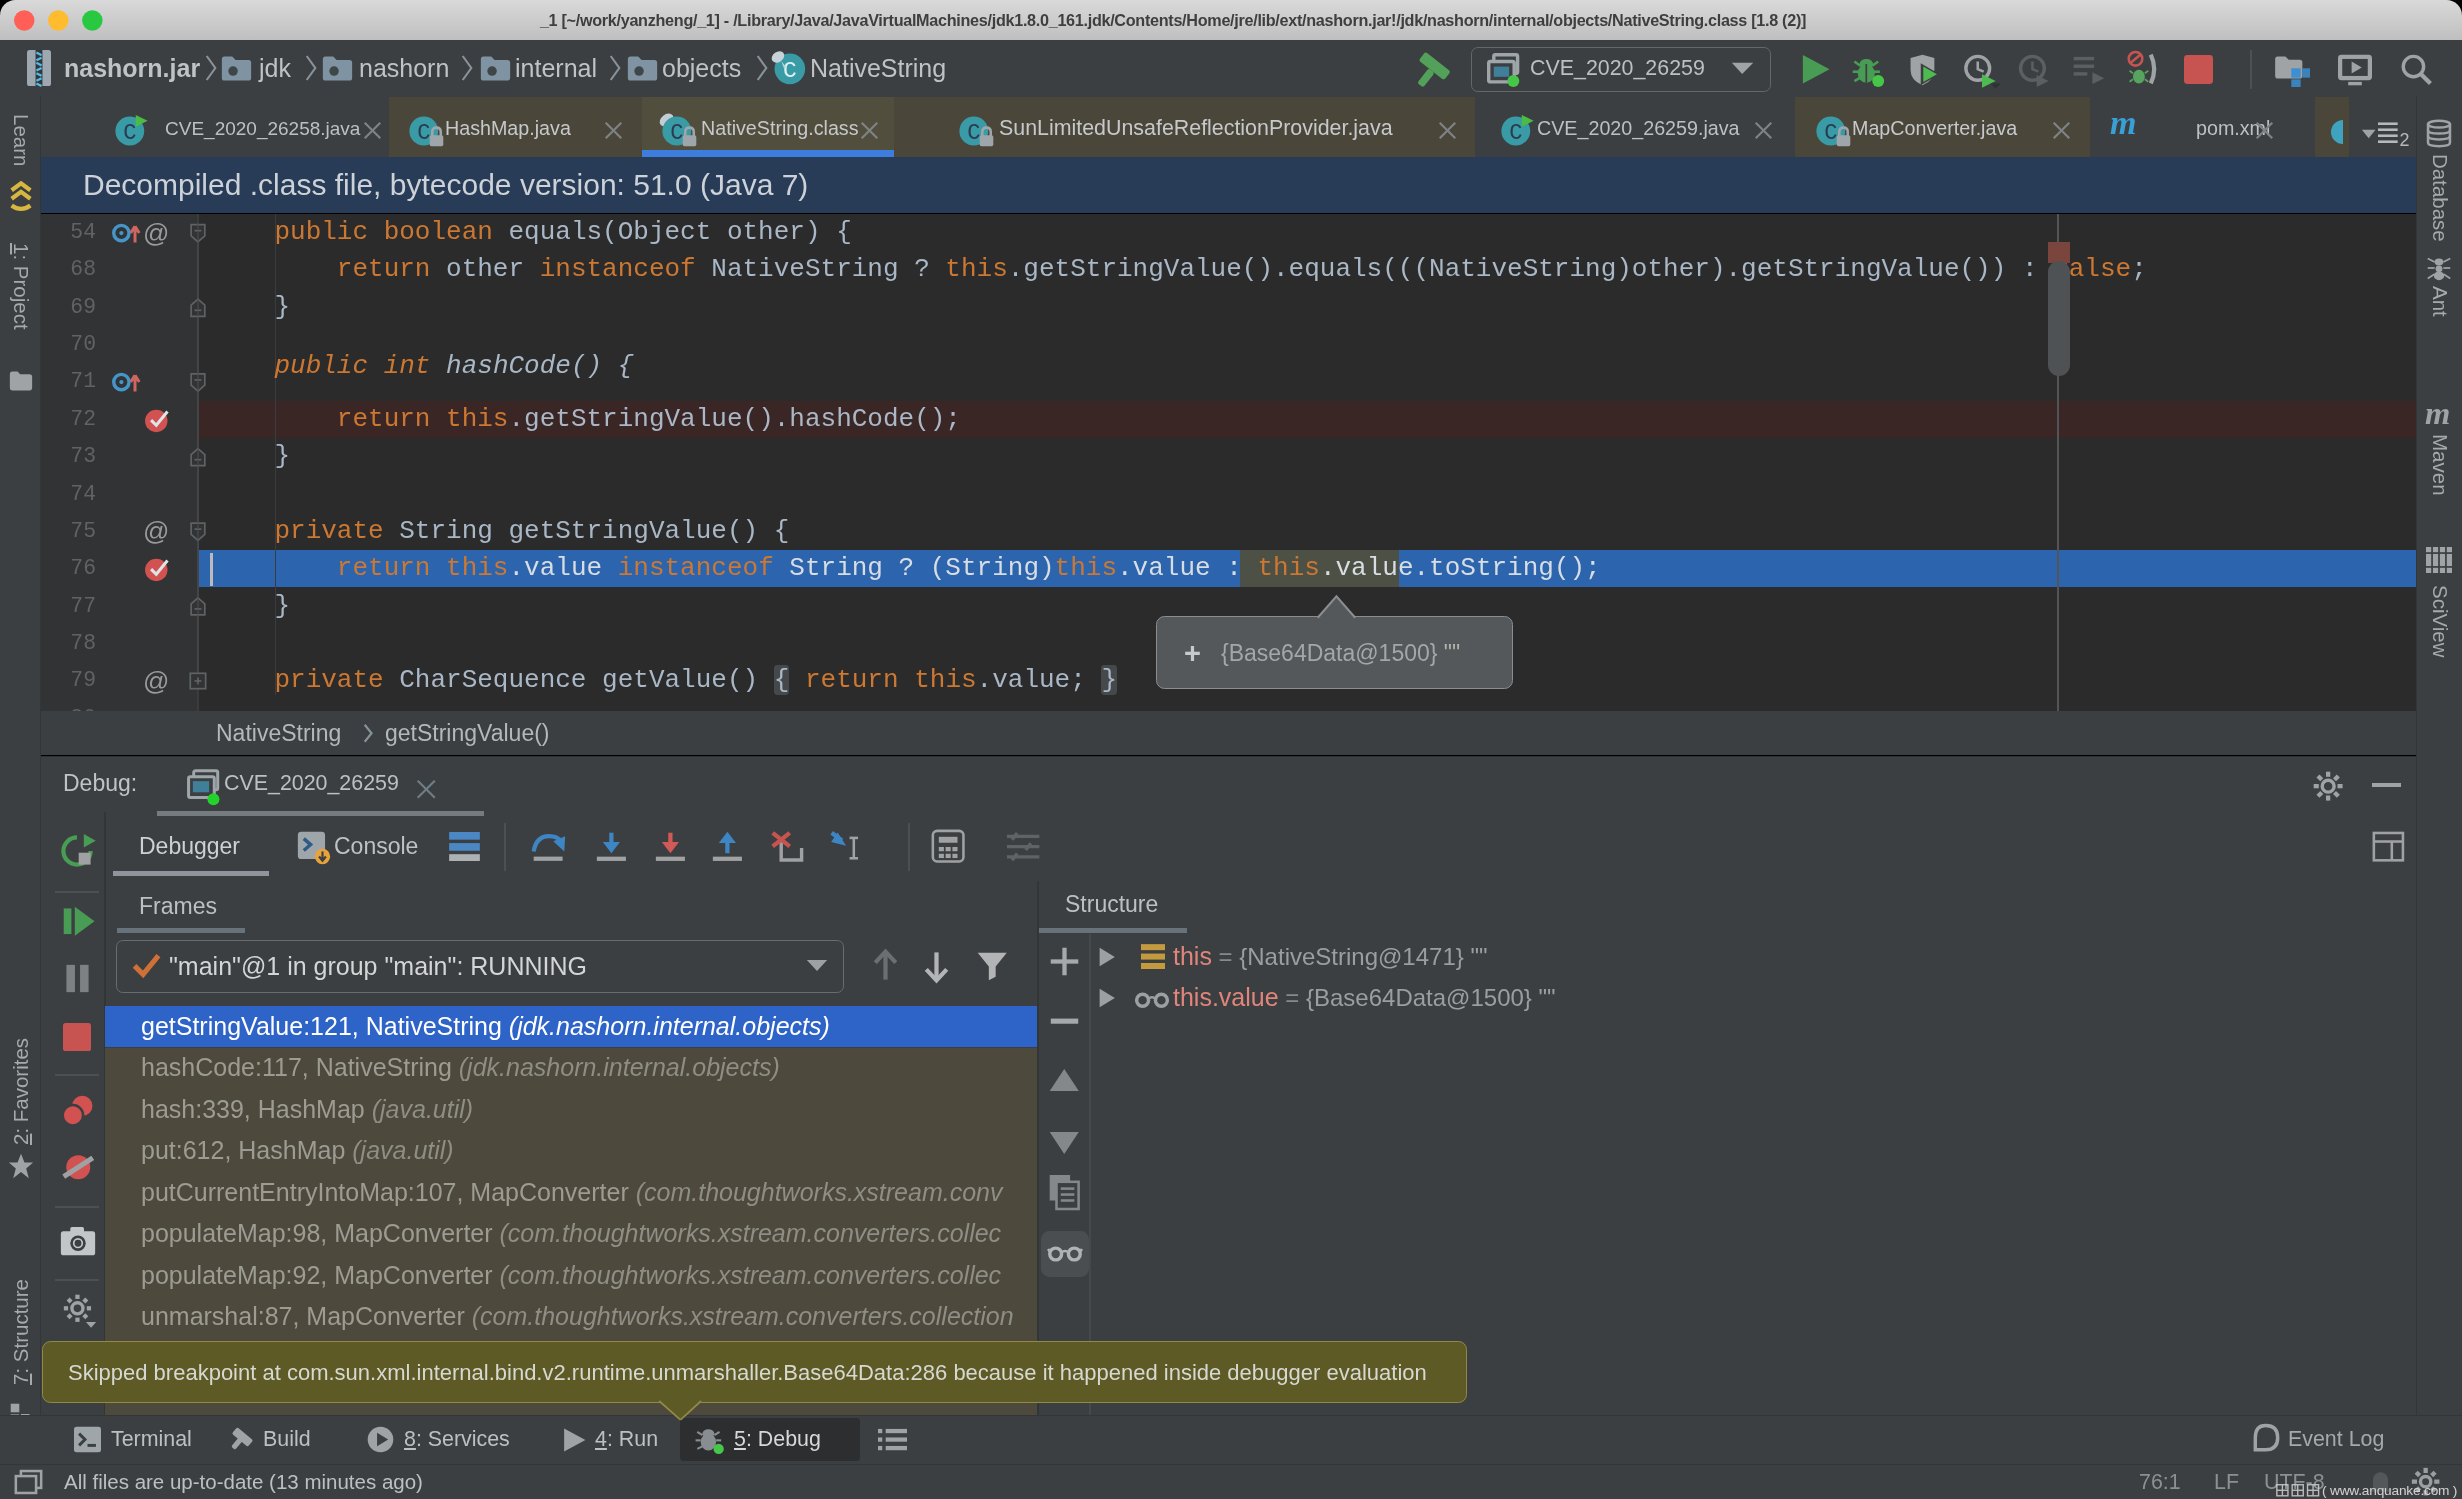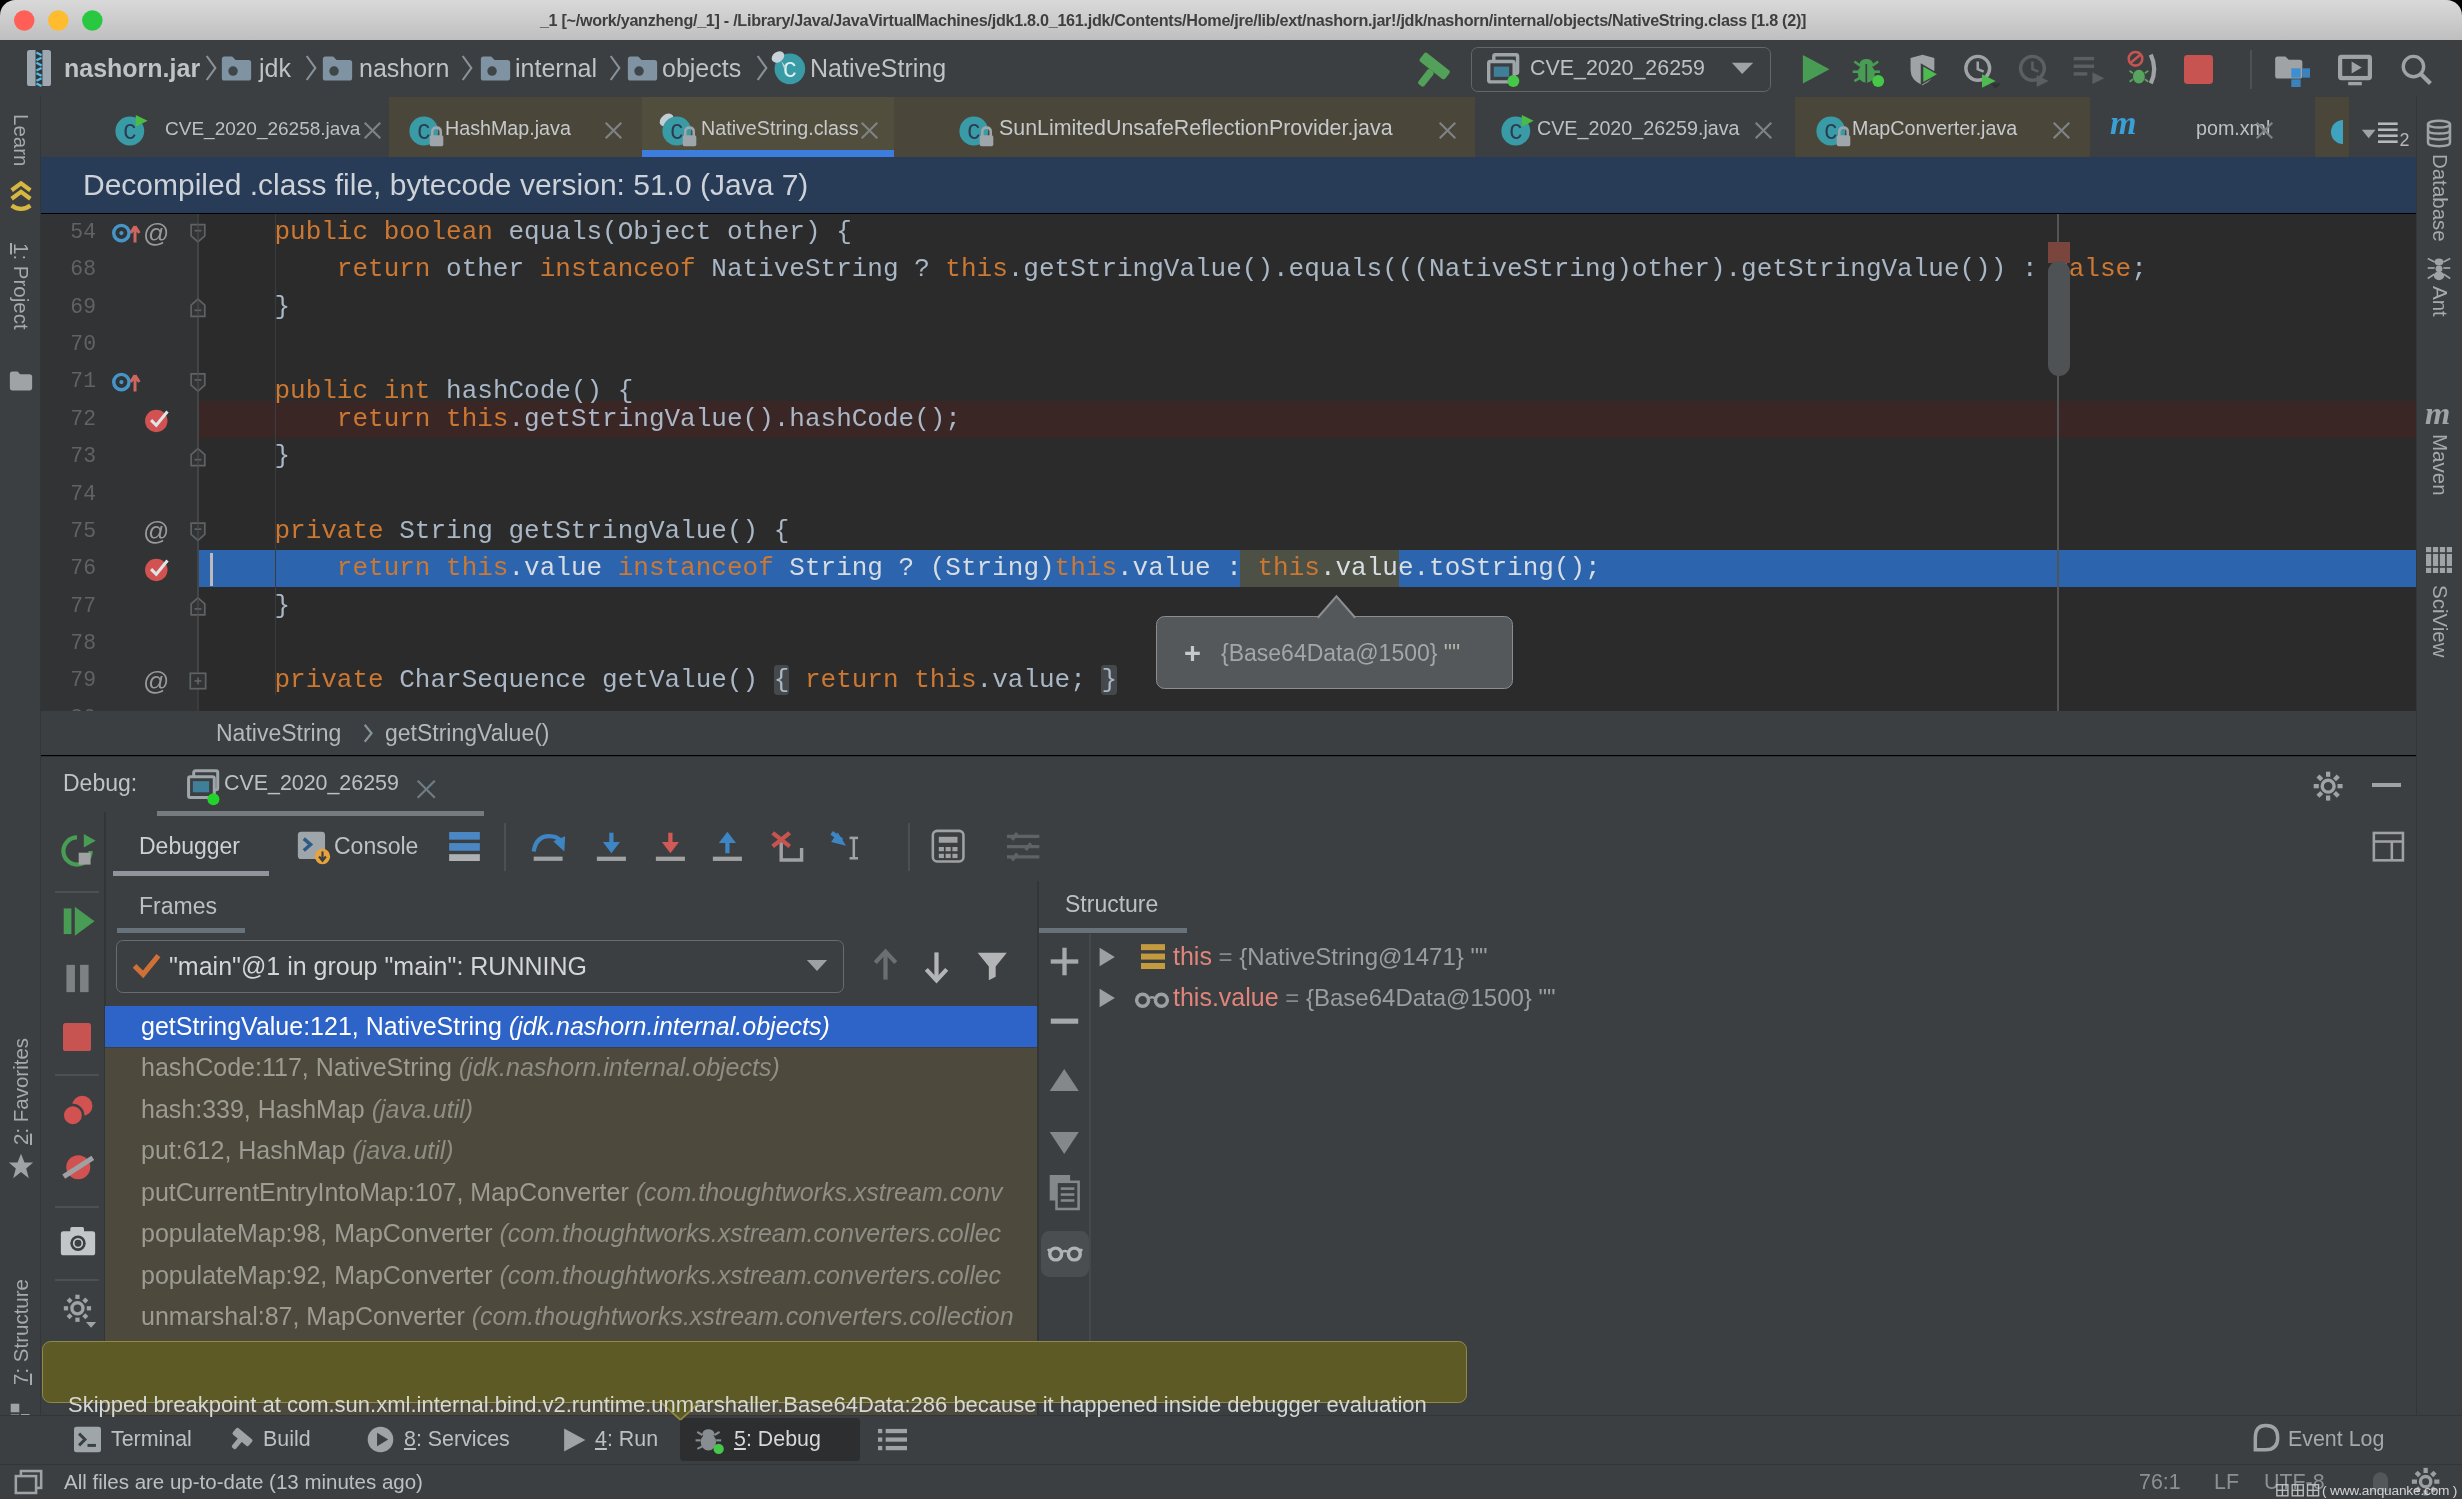"public int hashCode() {" pre.abs { font-style: none -> italic; top: 159px -> 134px }
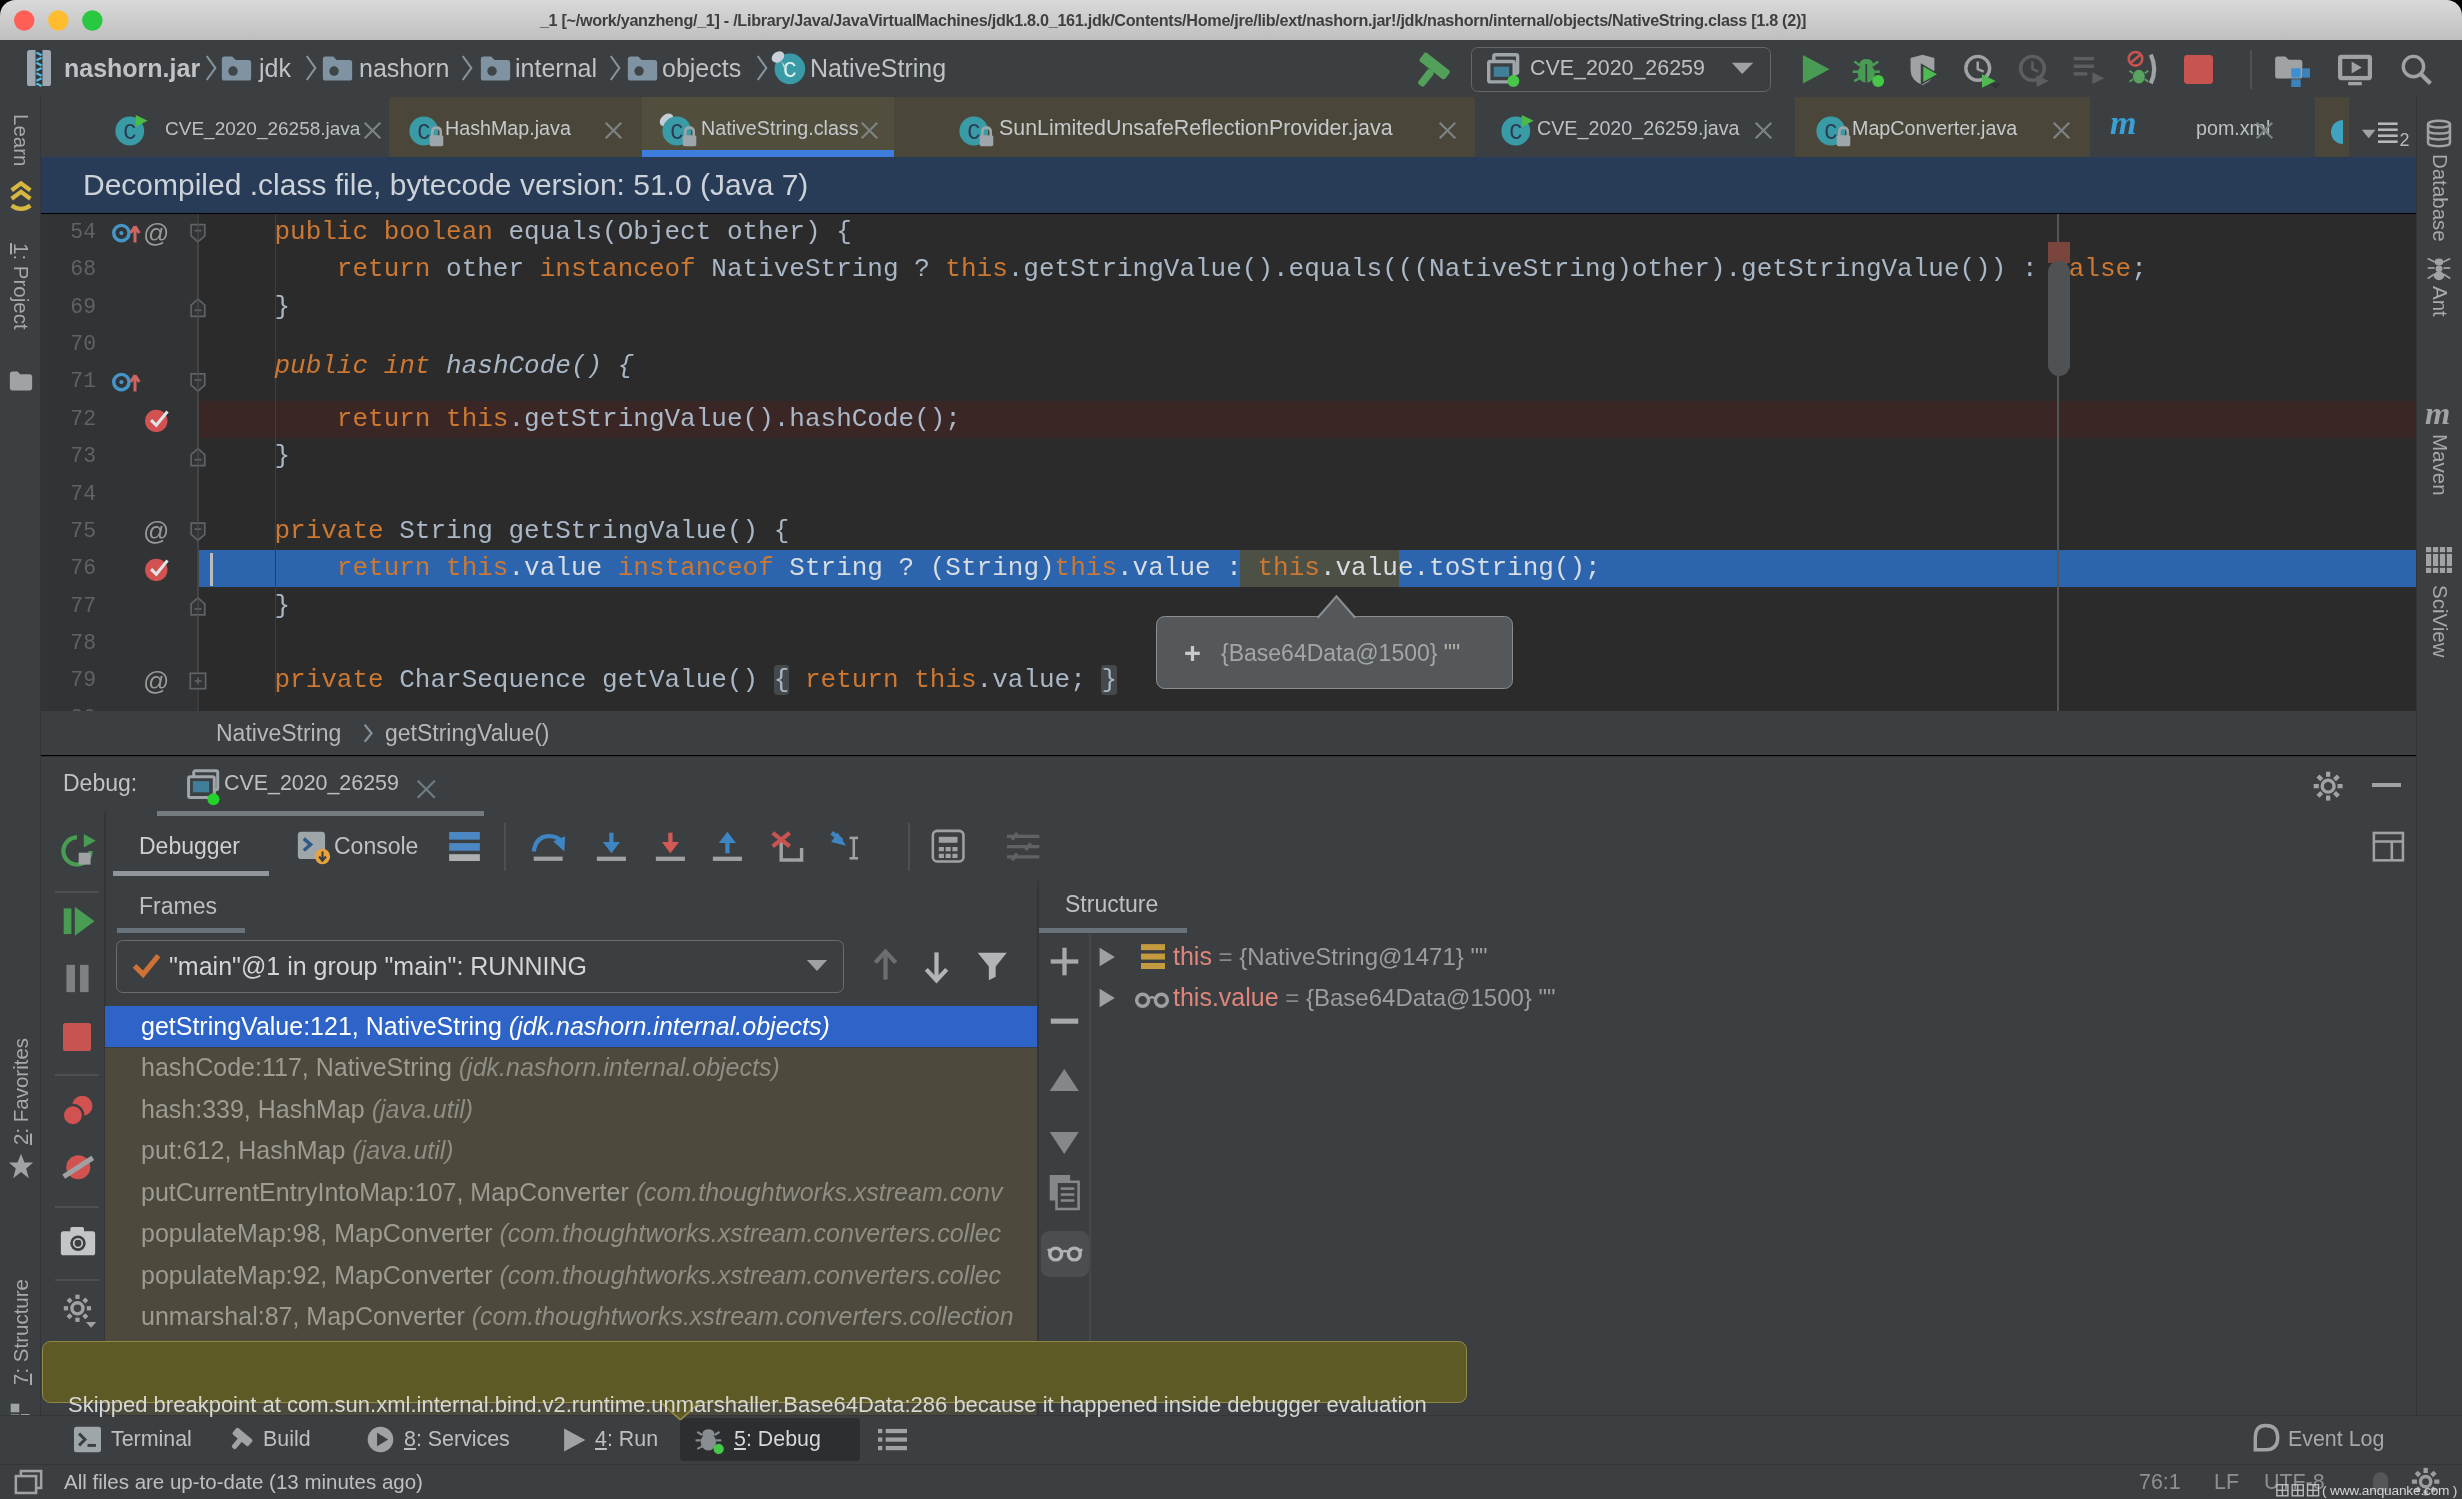"Skipped breakpoint at" div.abs { margin-top: 32px -> none }
